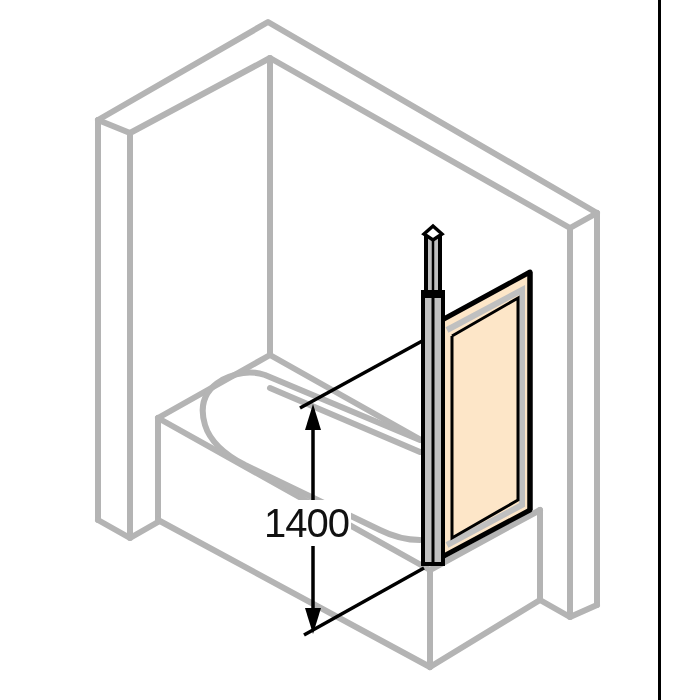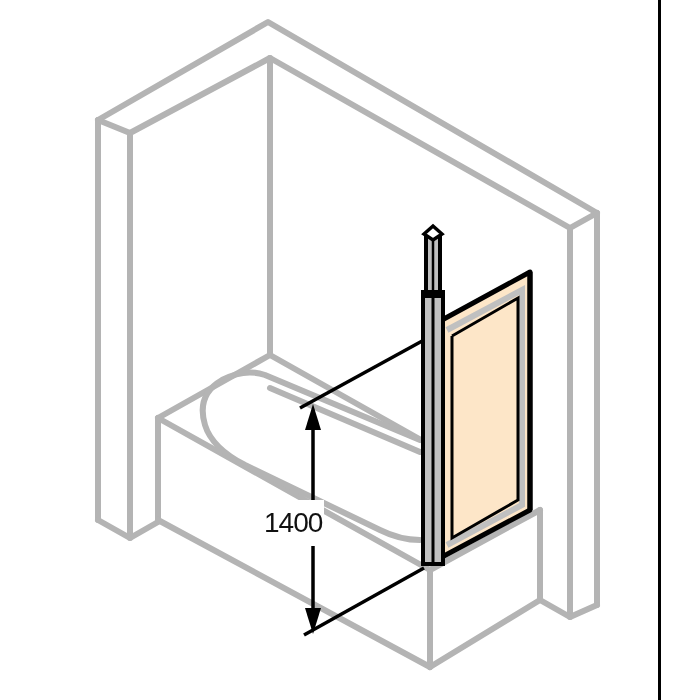"1400" .label { font-size: 28px -> 40px }
